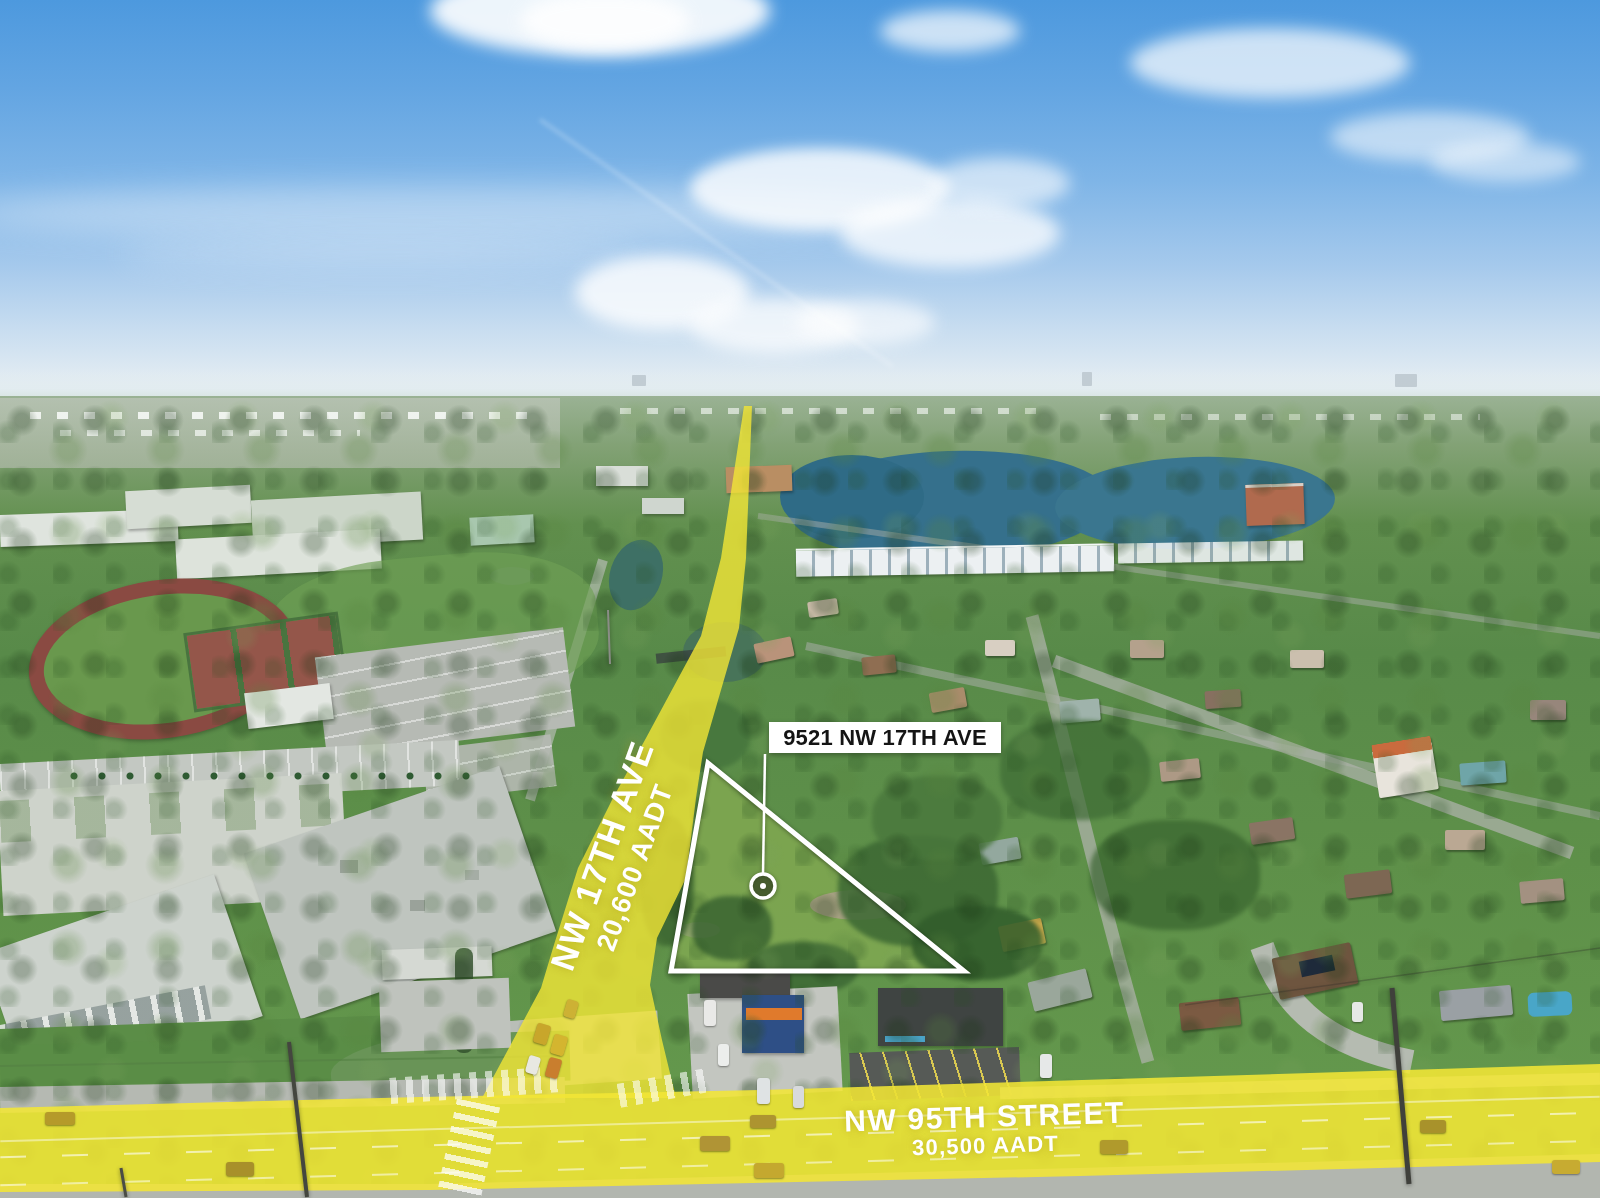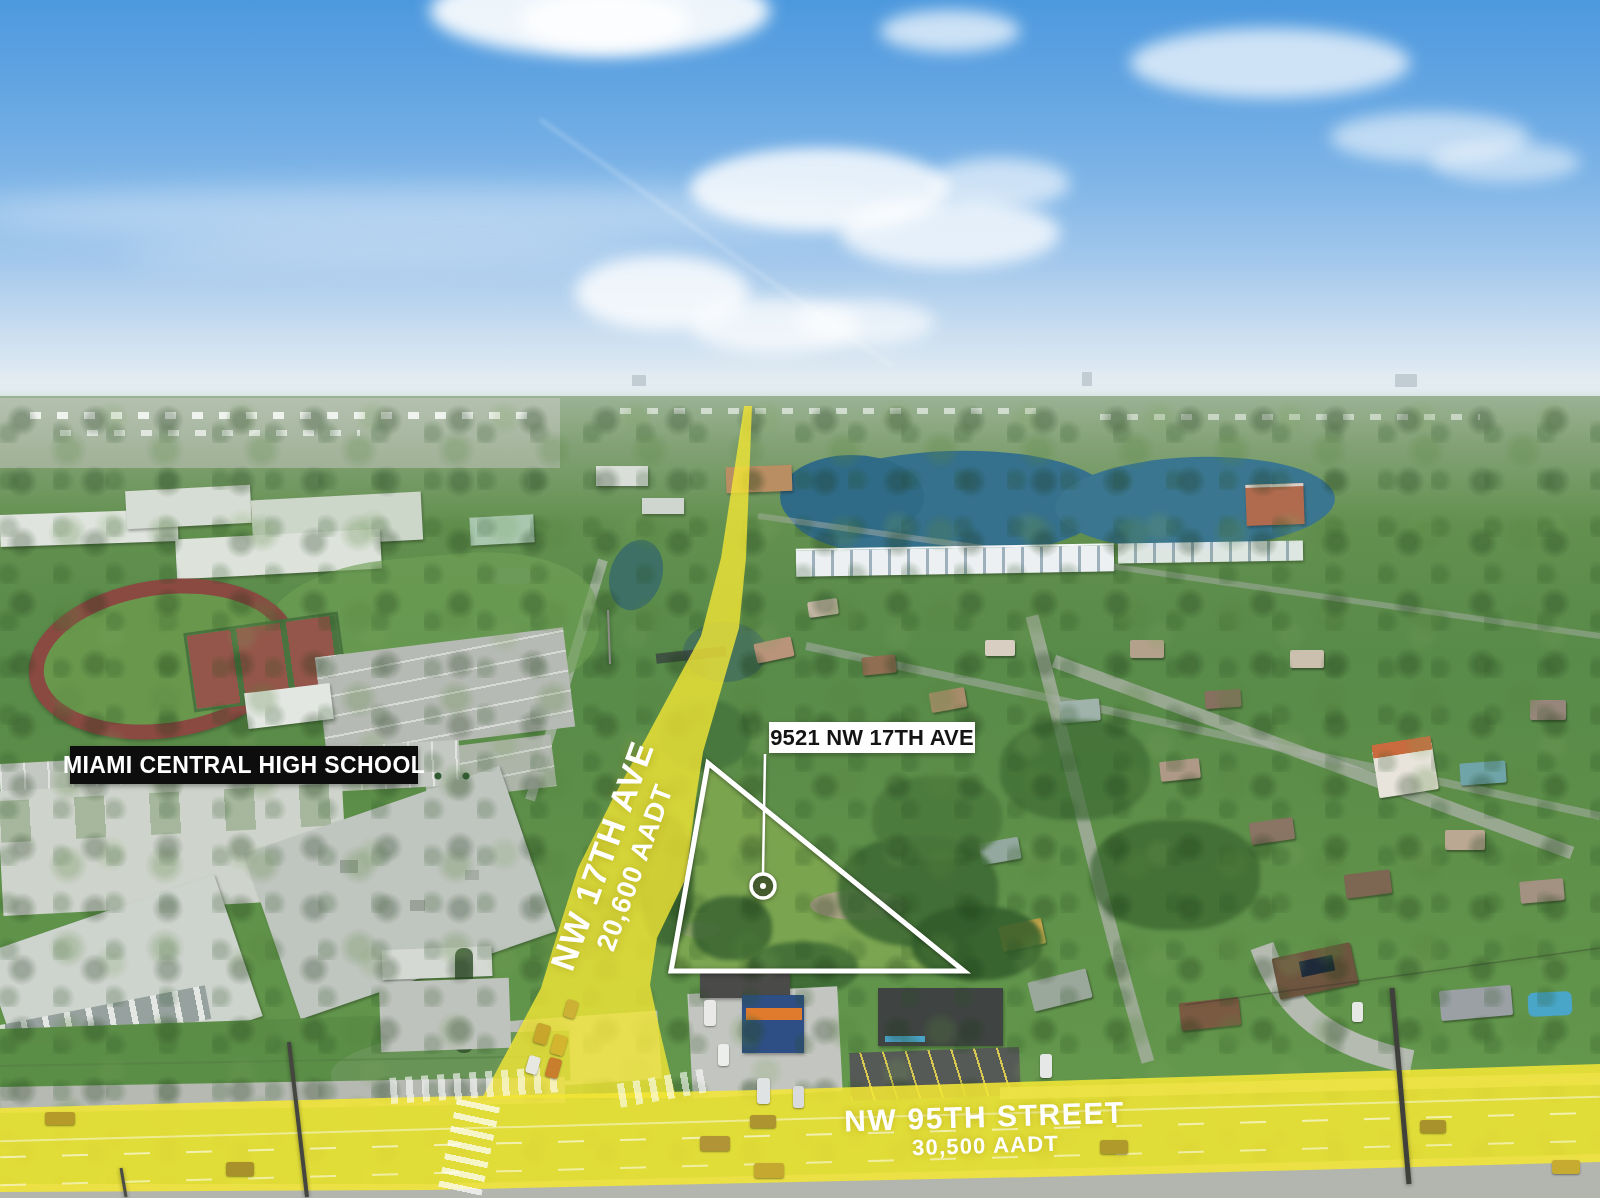"9521 NW 17TH AVE" .prop-label { width: 206px -> 232px }
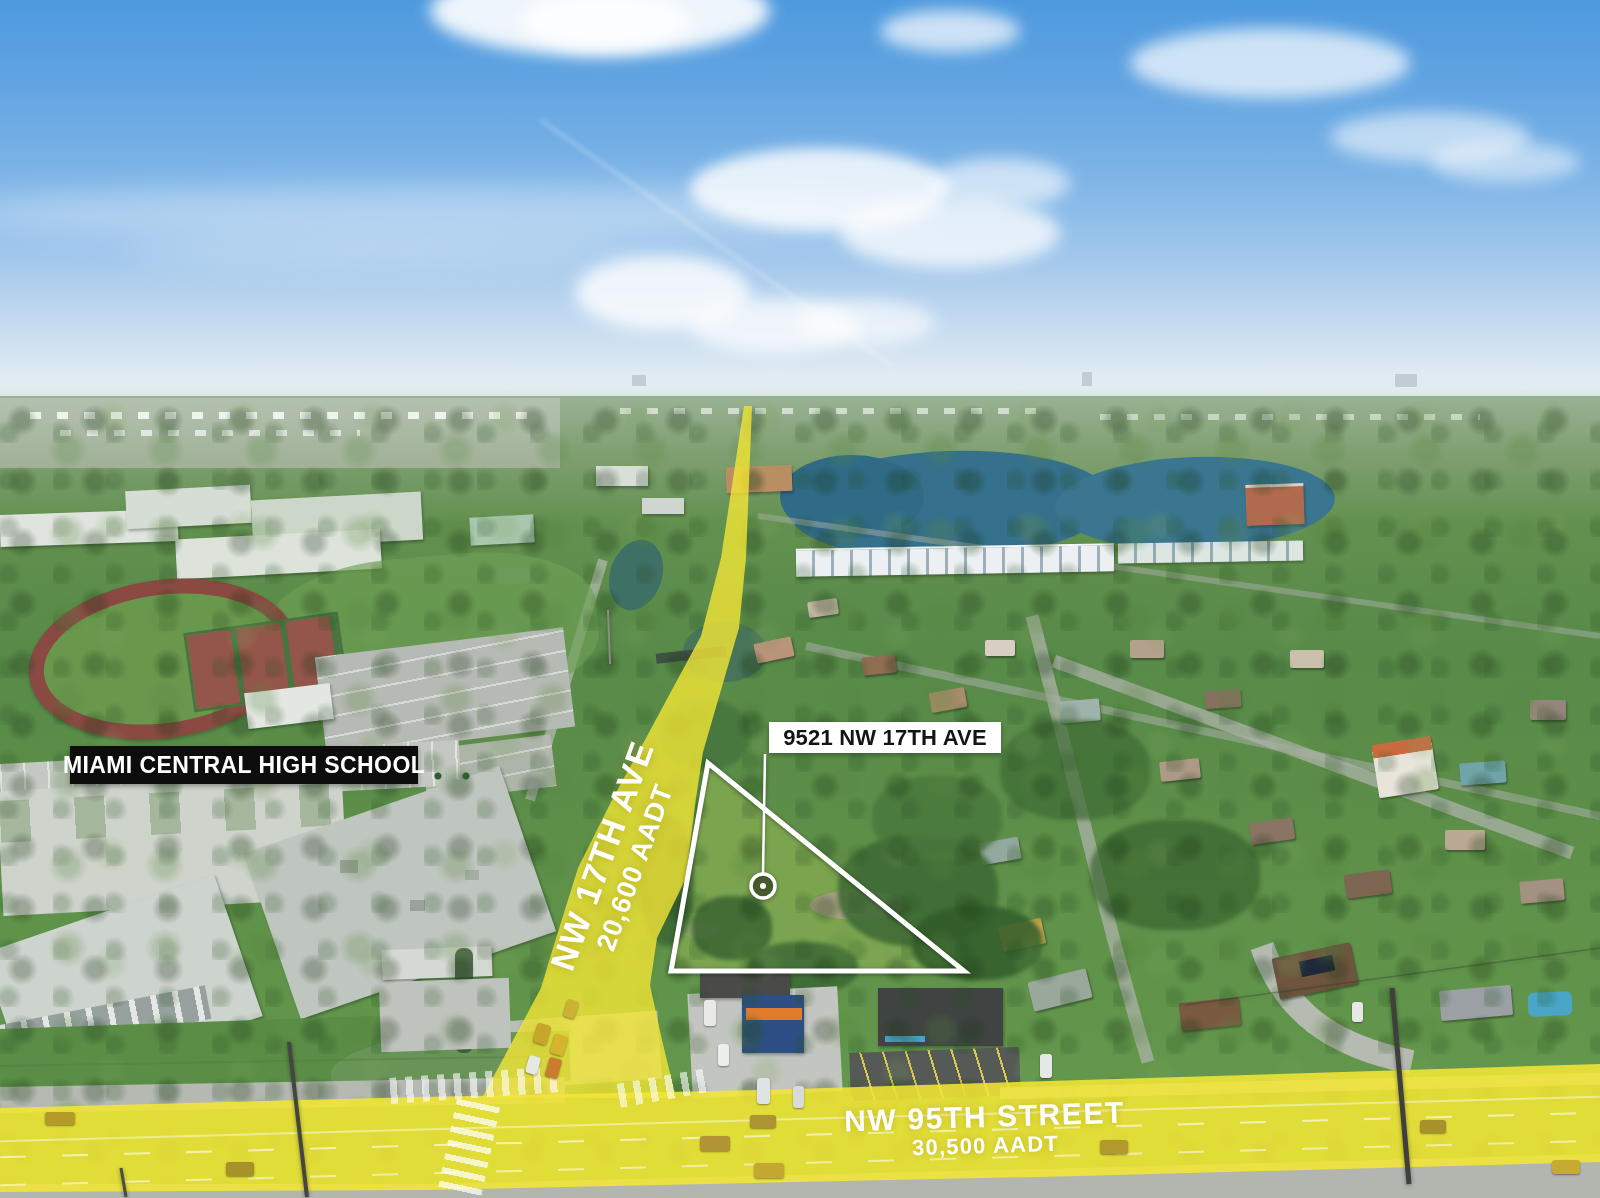"MIAMI CENTRAL HIGH SCHOOL" div.abs { html: <div> <span>MIAMI CENTRAL HIGH SCHOOL</span> </div> -> none }
